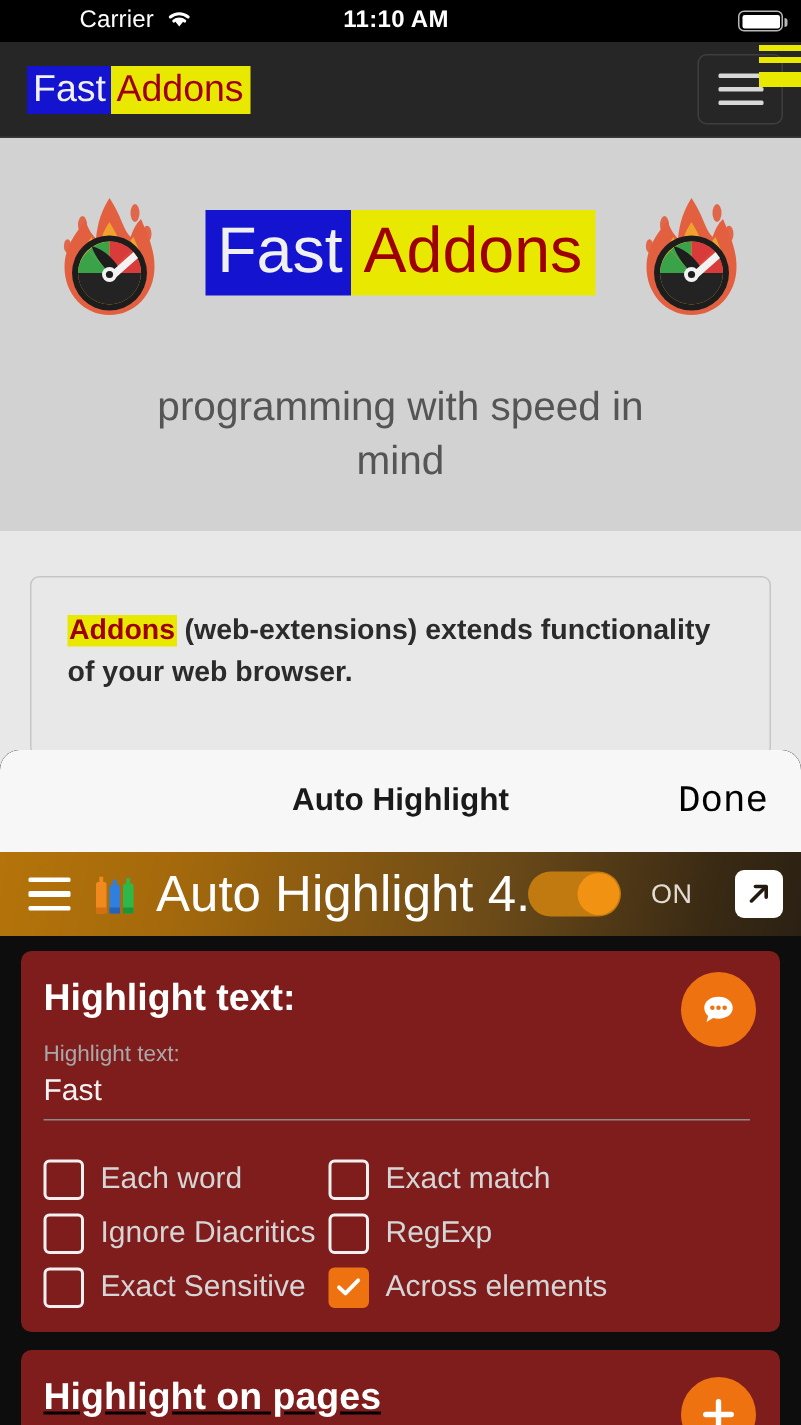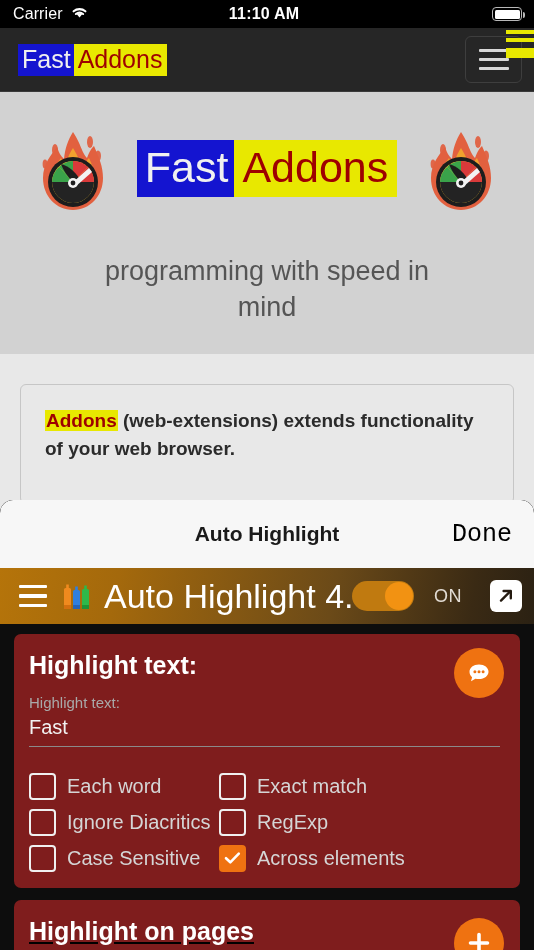"Carrier" .sb-left { margin-left: none -> 40px }
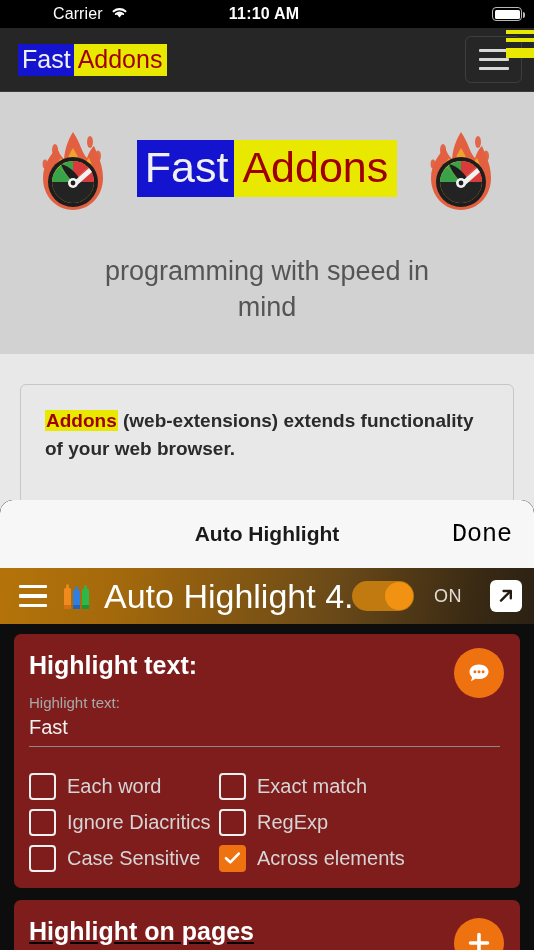"Case Sensitive" span.cb-label { text: Case -> Exact }
